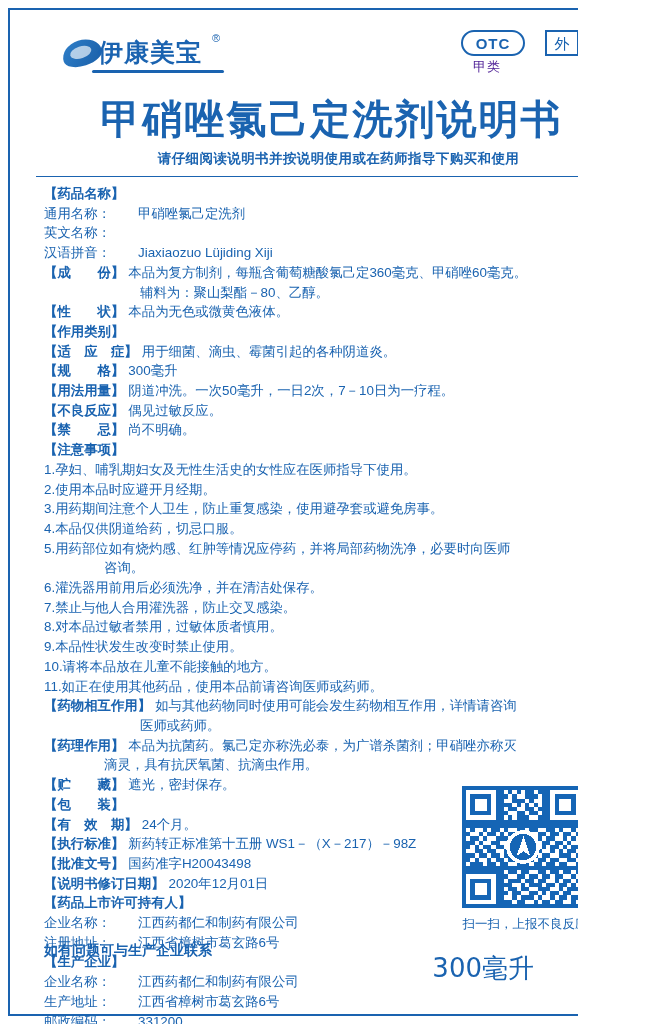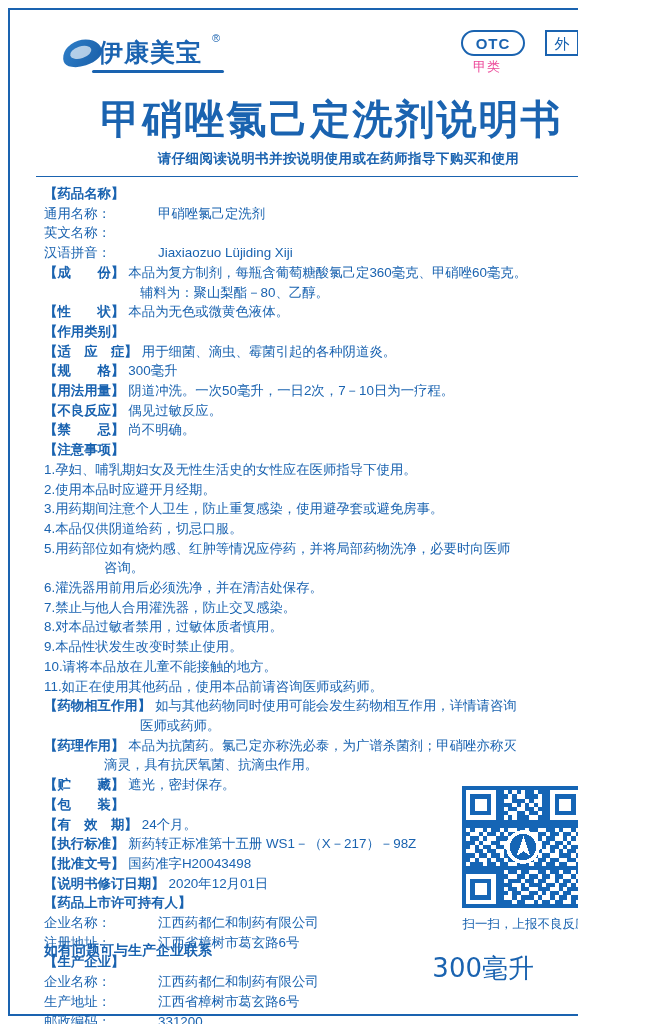"甲类" .otc-sub { color: #ec4899 -> #4c1d95 }
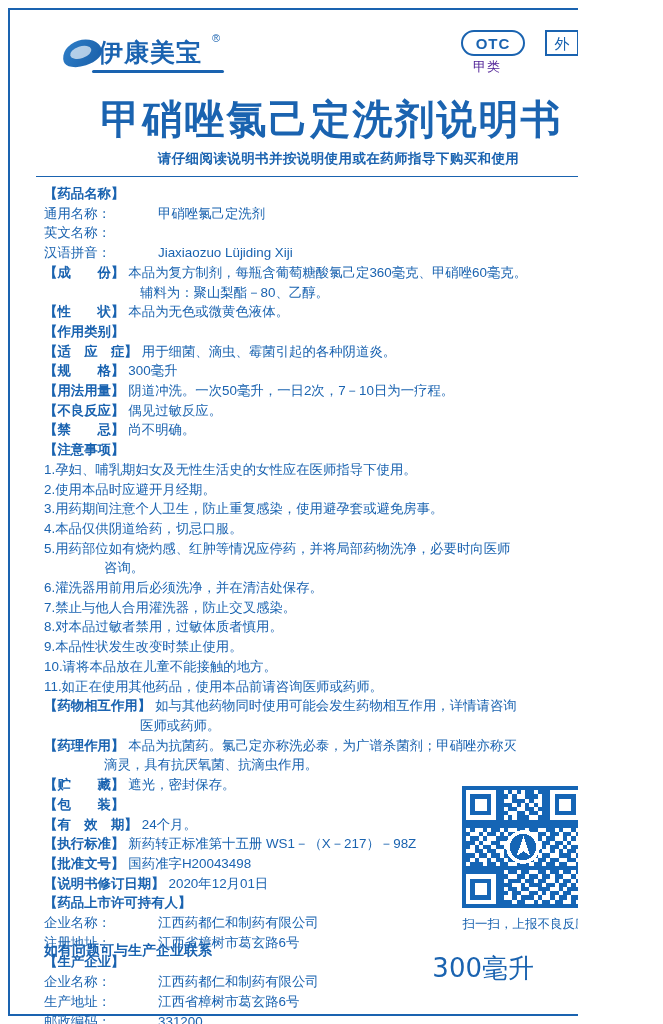"通用名称：" .kv { gap: 20px -> none }
